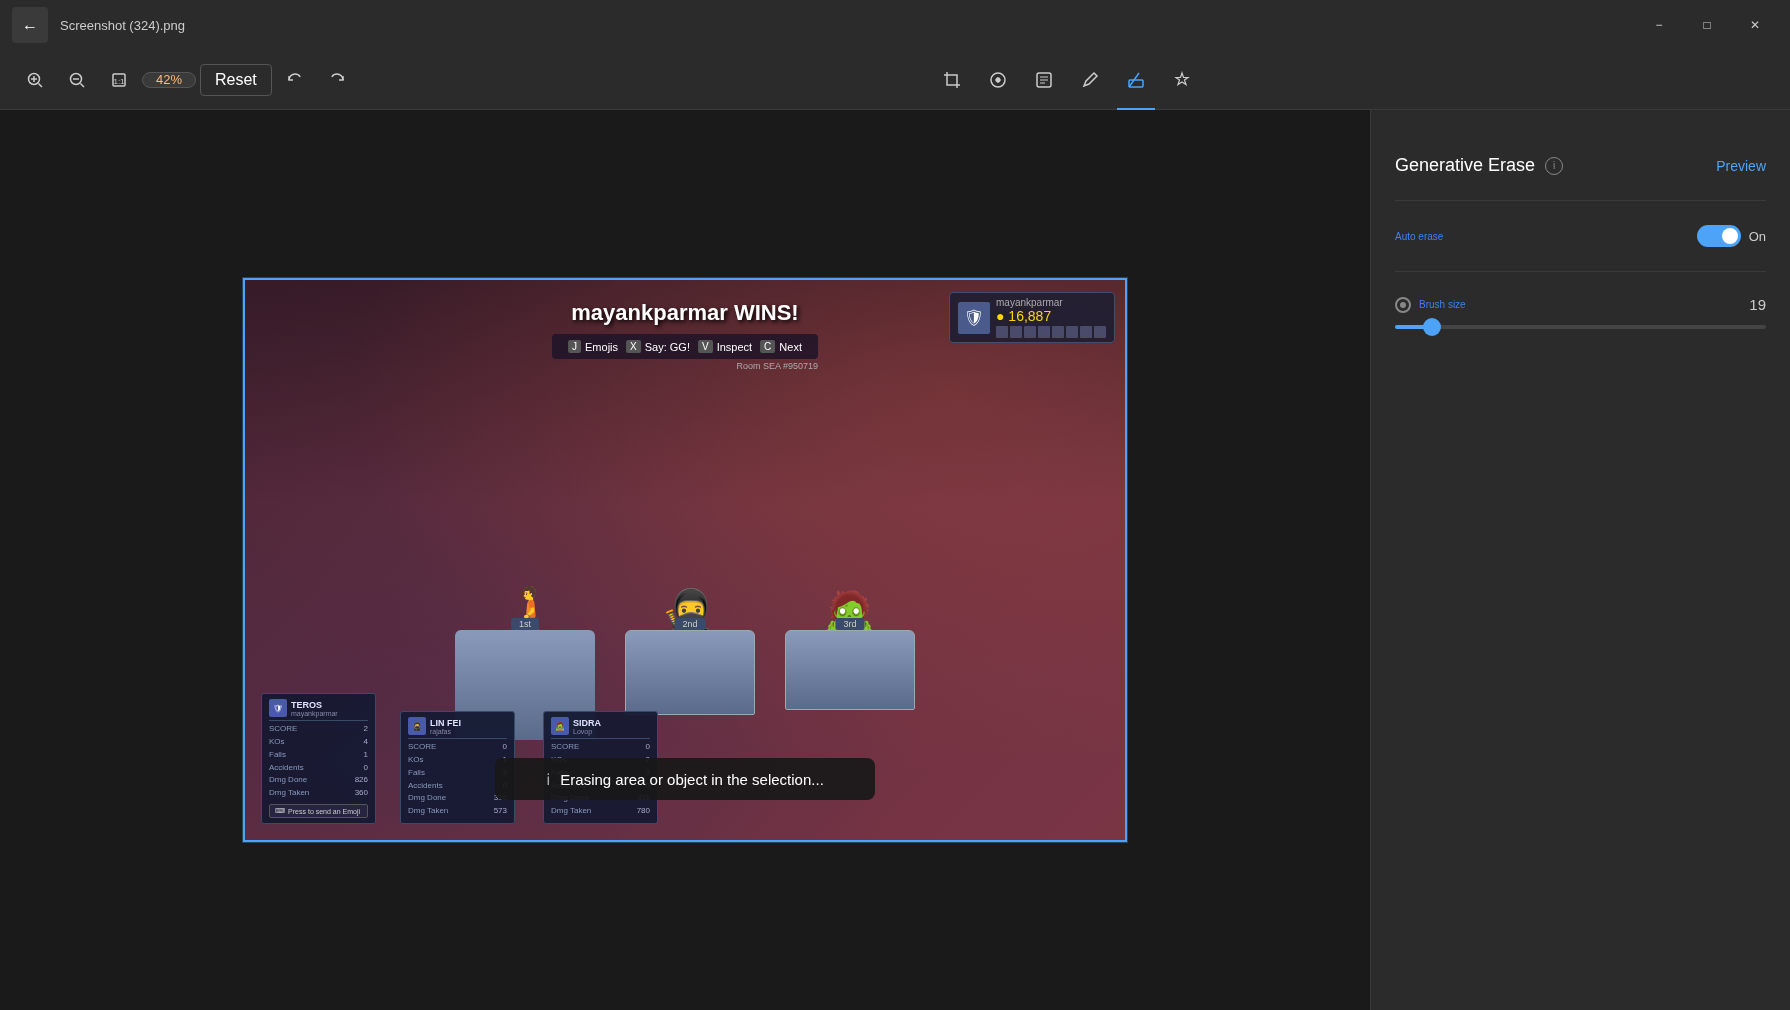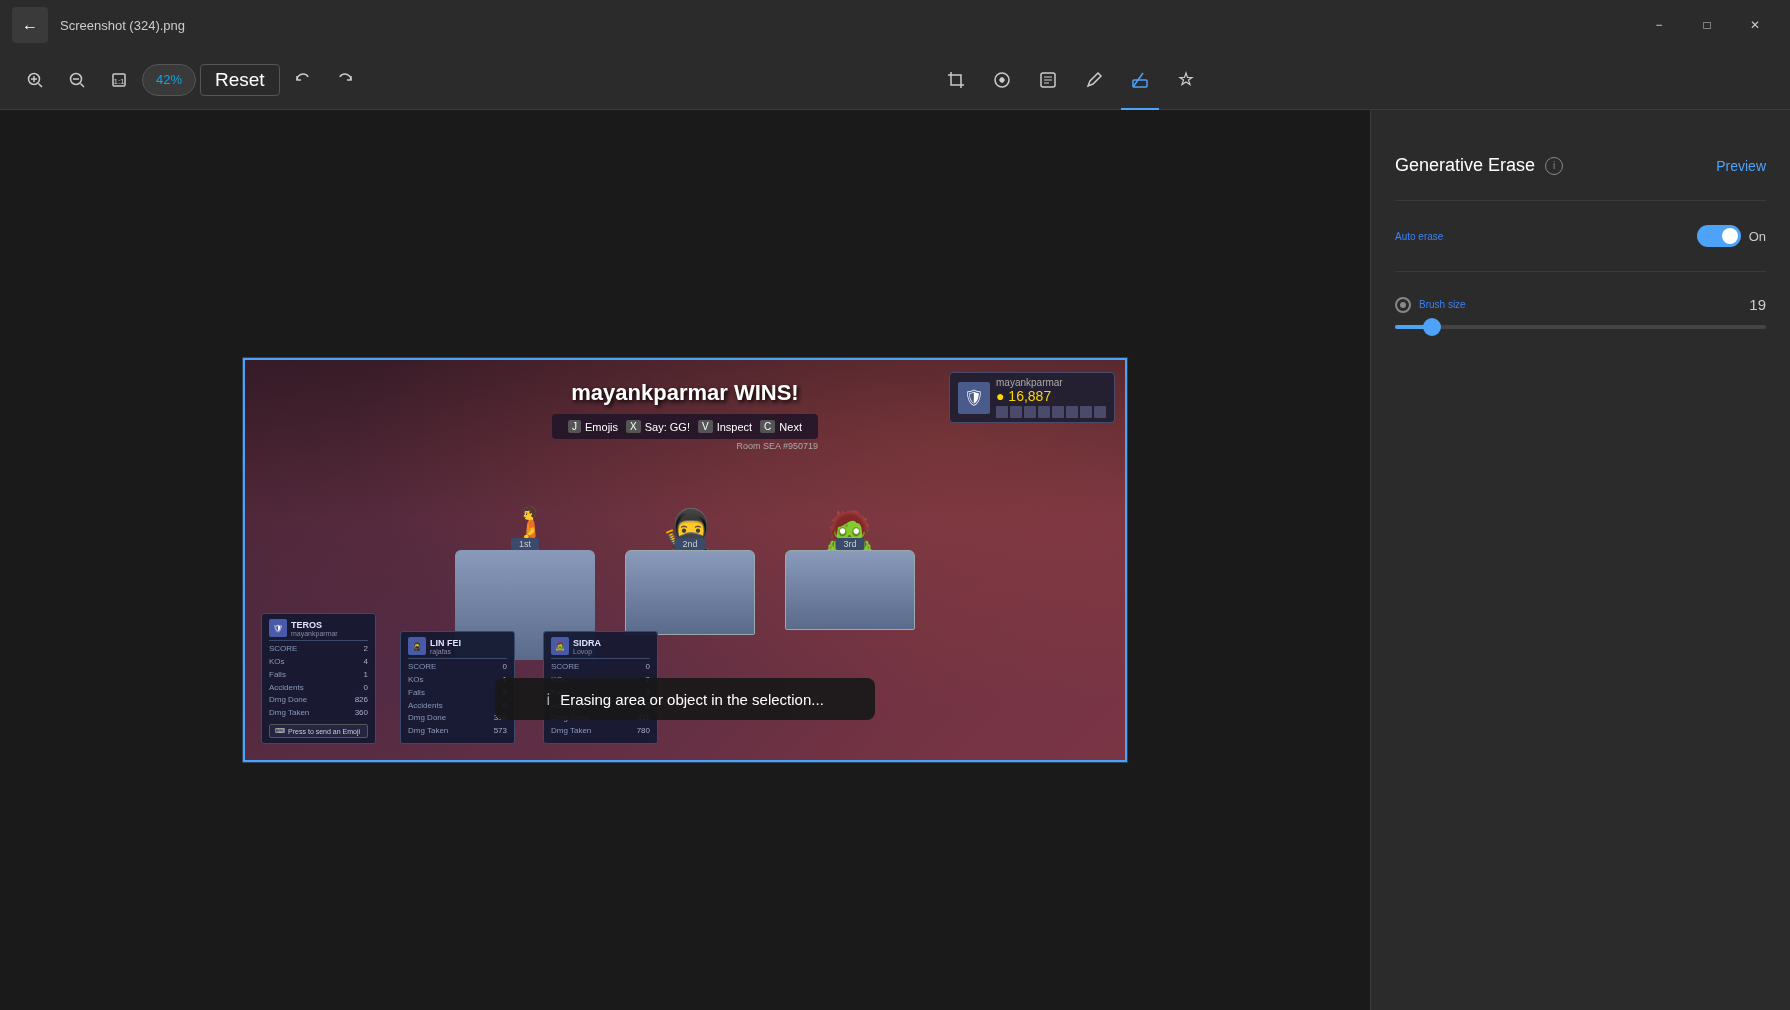"42%" .zoom-value { color: #0ea5e9 -> #fdba74; height: 32px -> 16px }
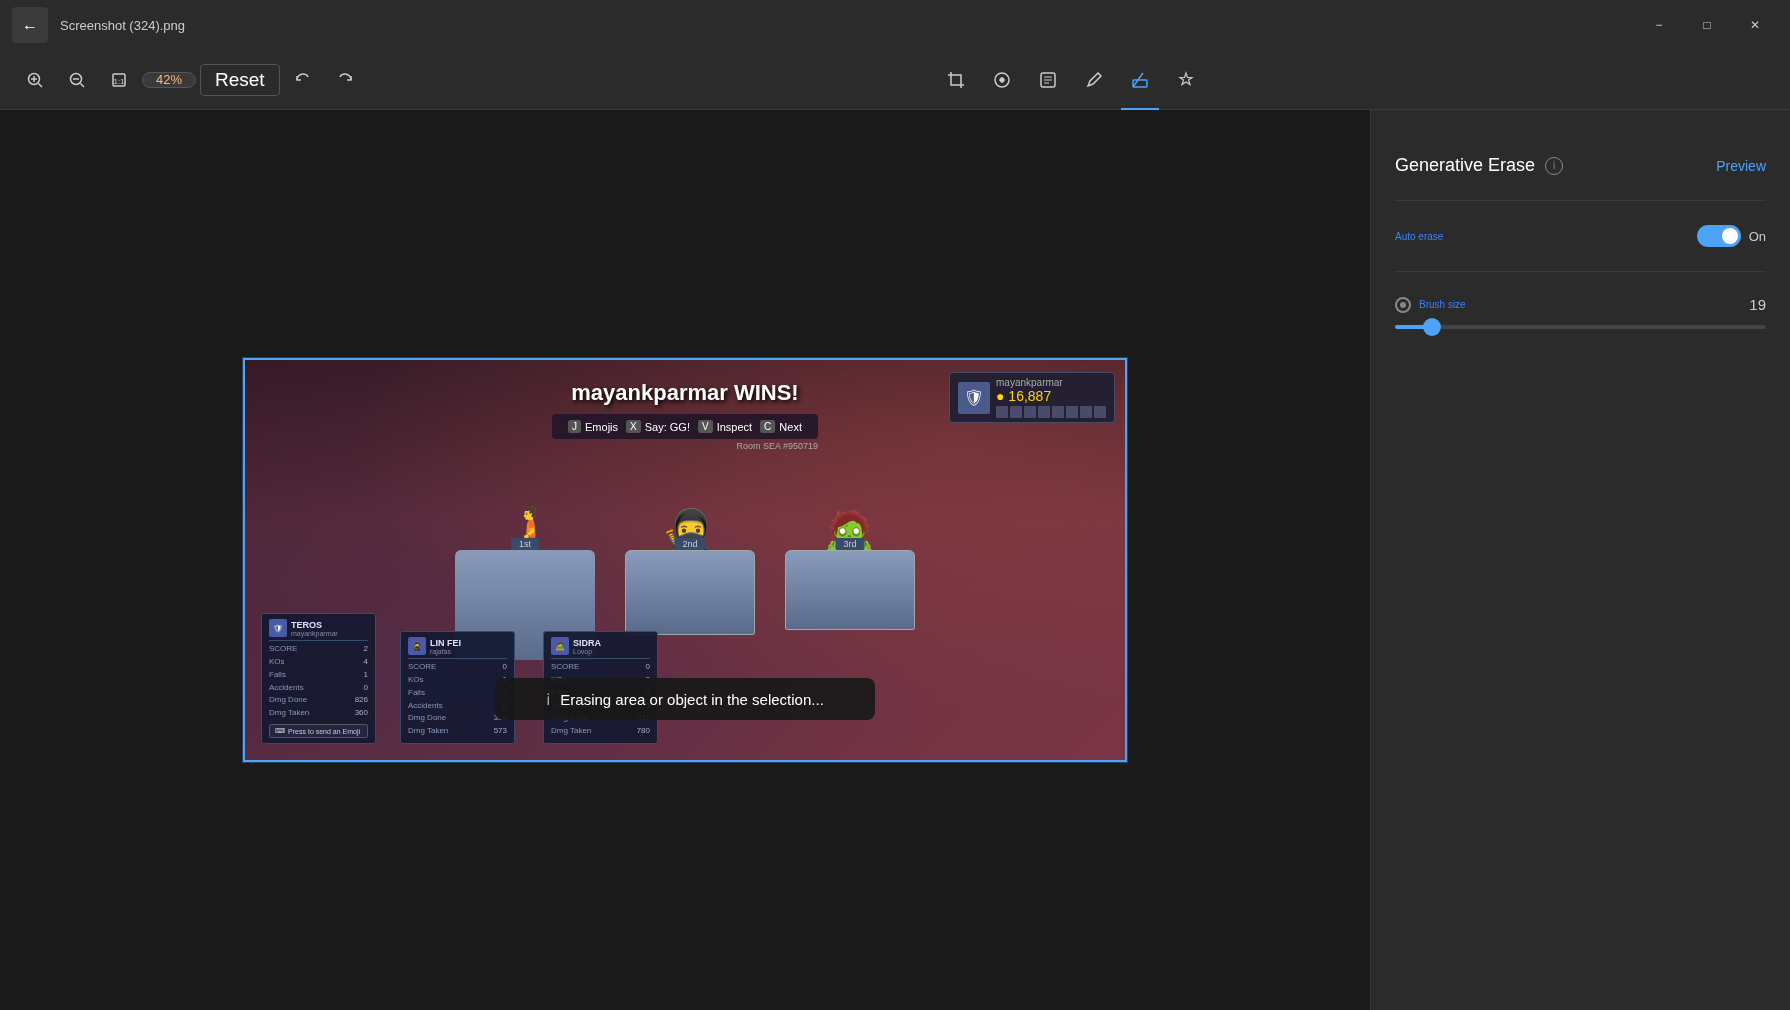"Reset" .reset-btn { font-size: 19px -> 16px }
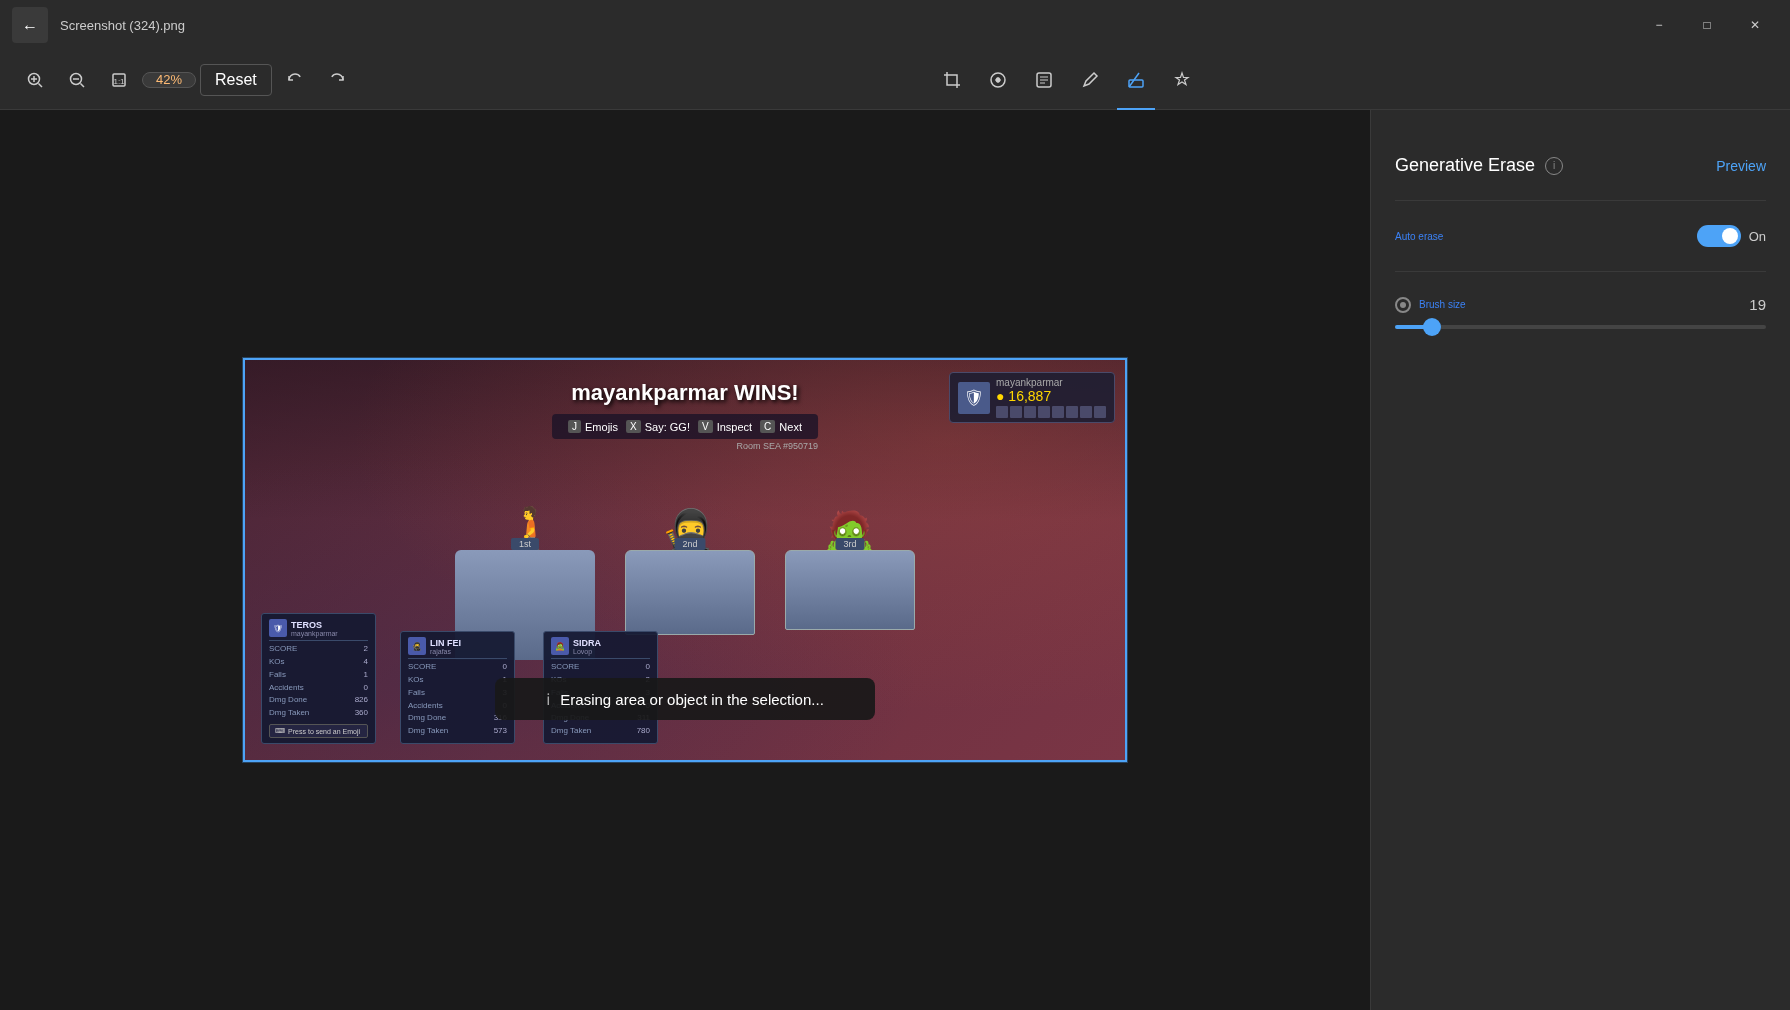"mayankparmar WINS!" .game-screenshot { height: 400px -> 560px }
